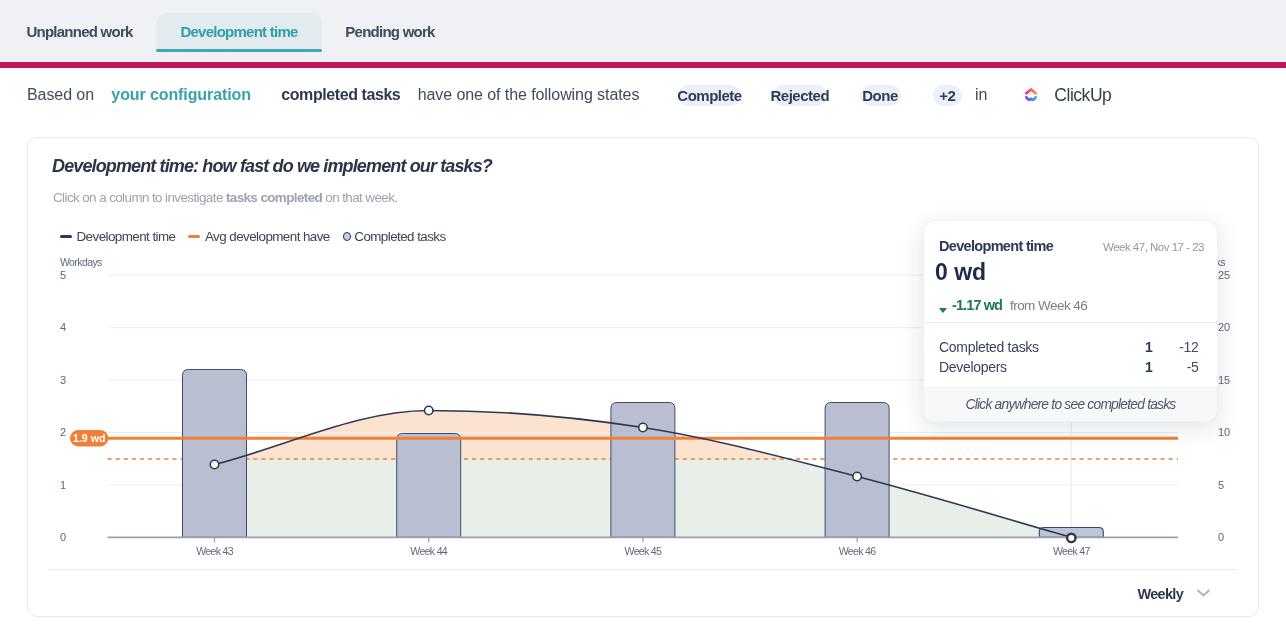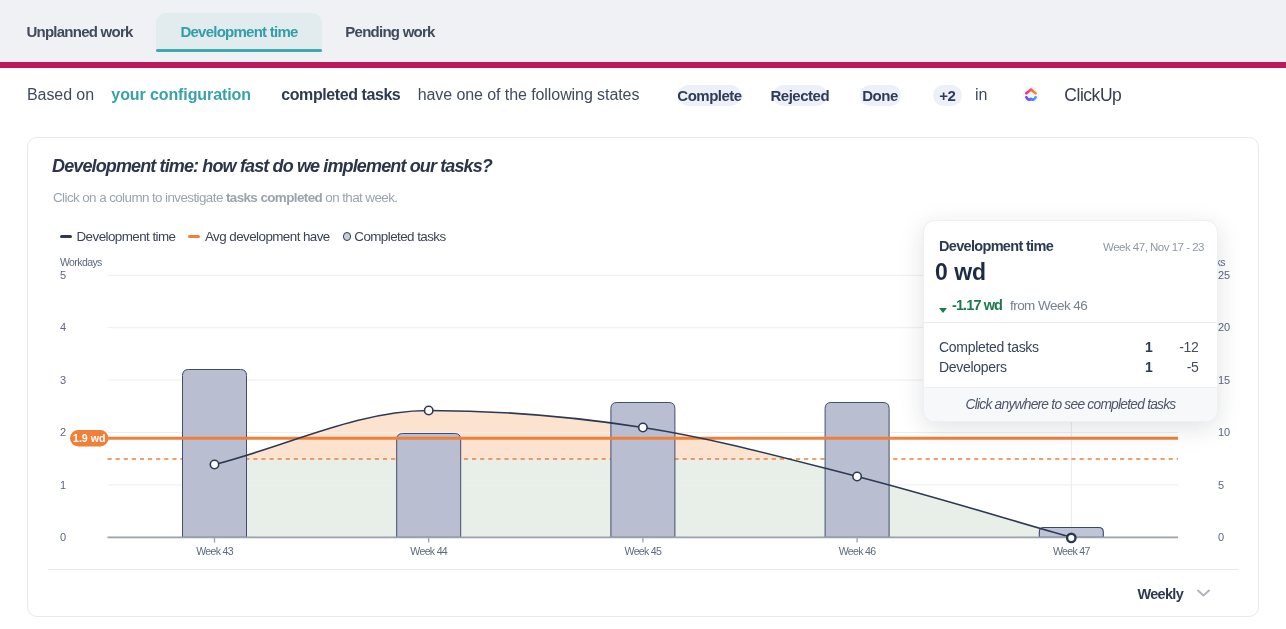"ClickUp" .cu { margin-left: 10px -> none }
